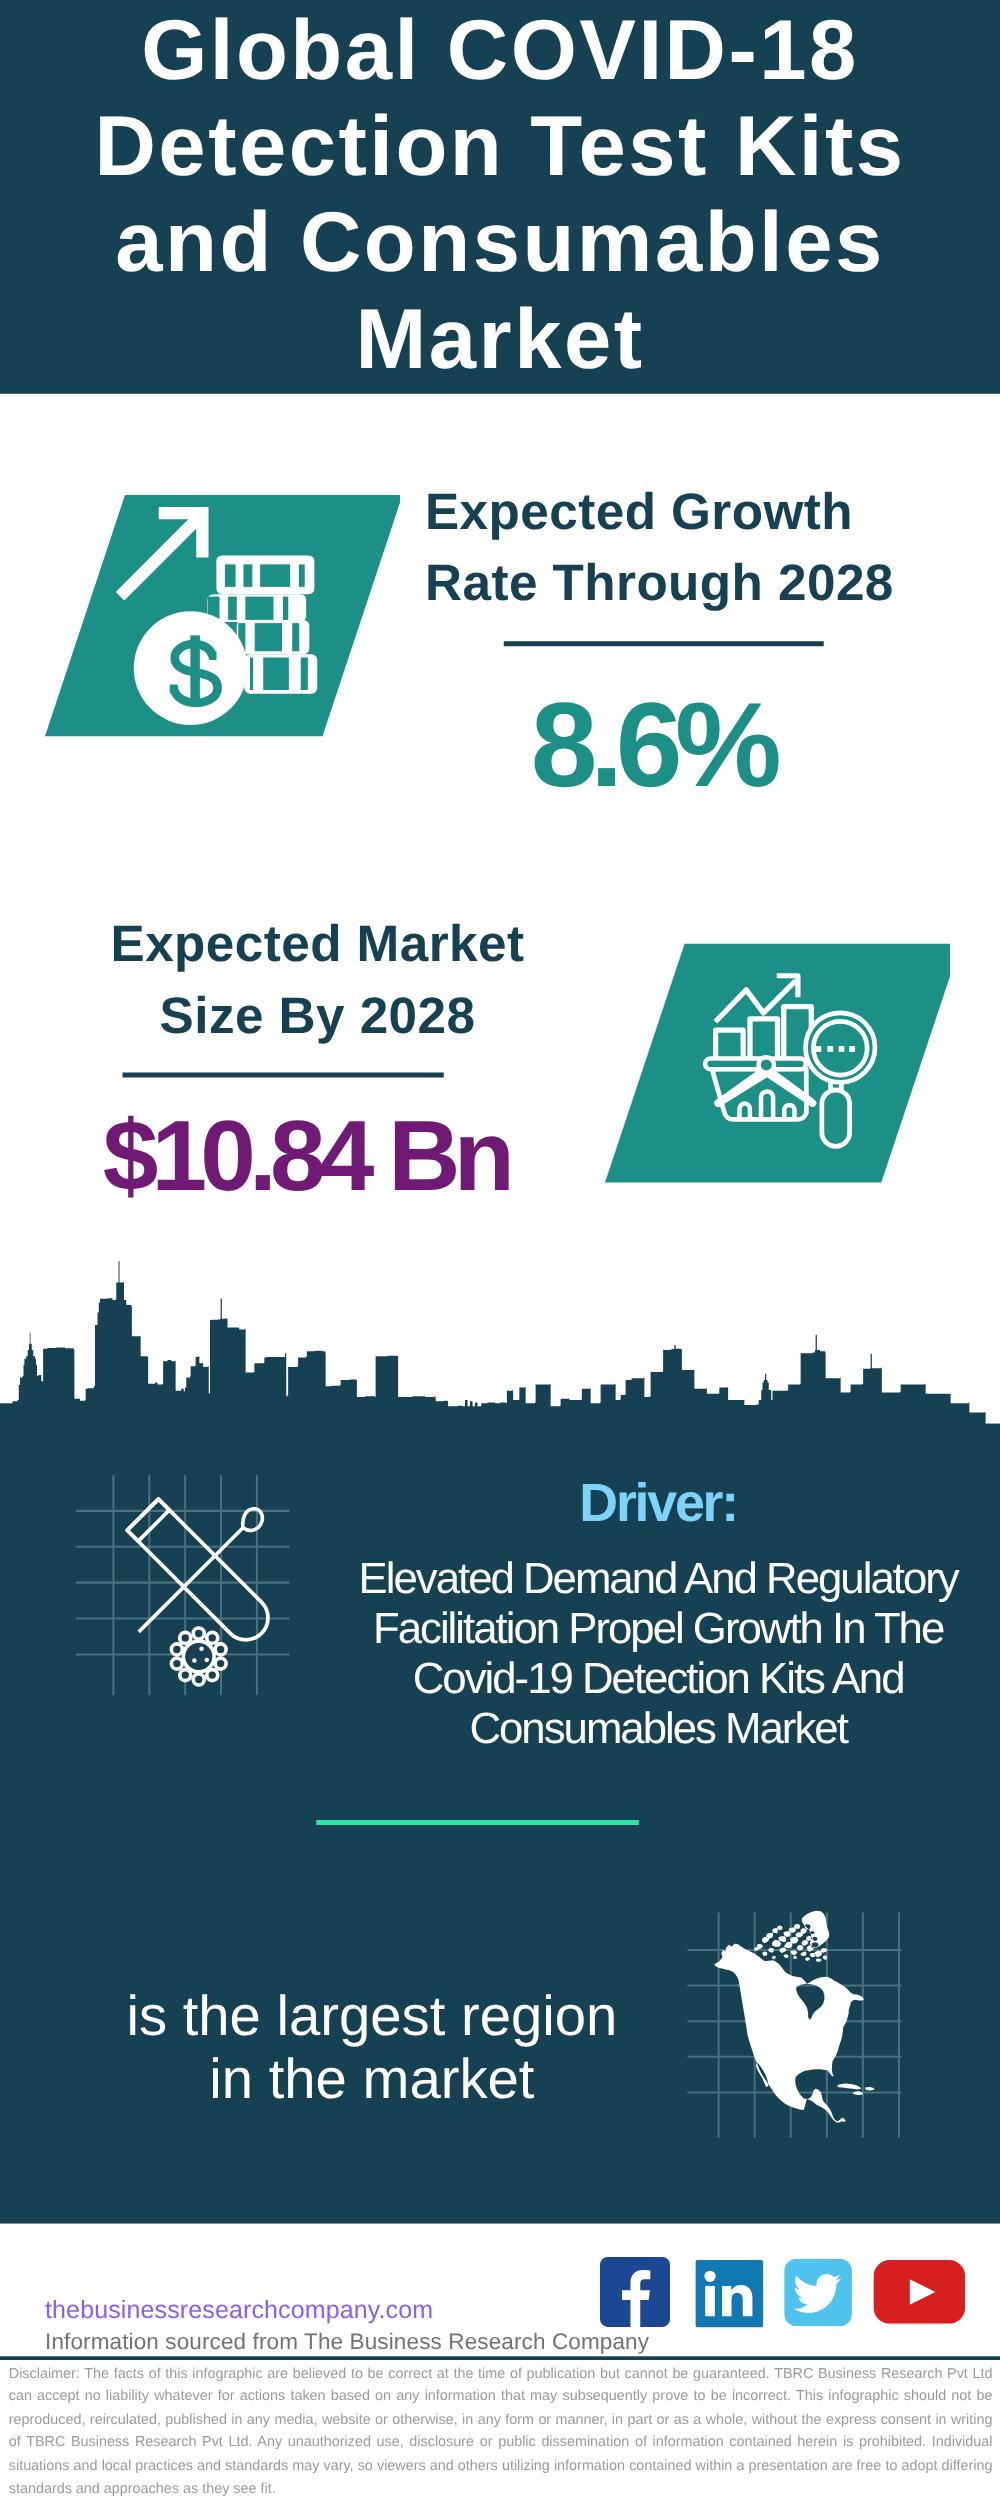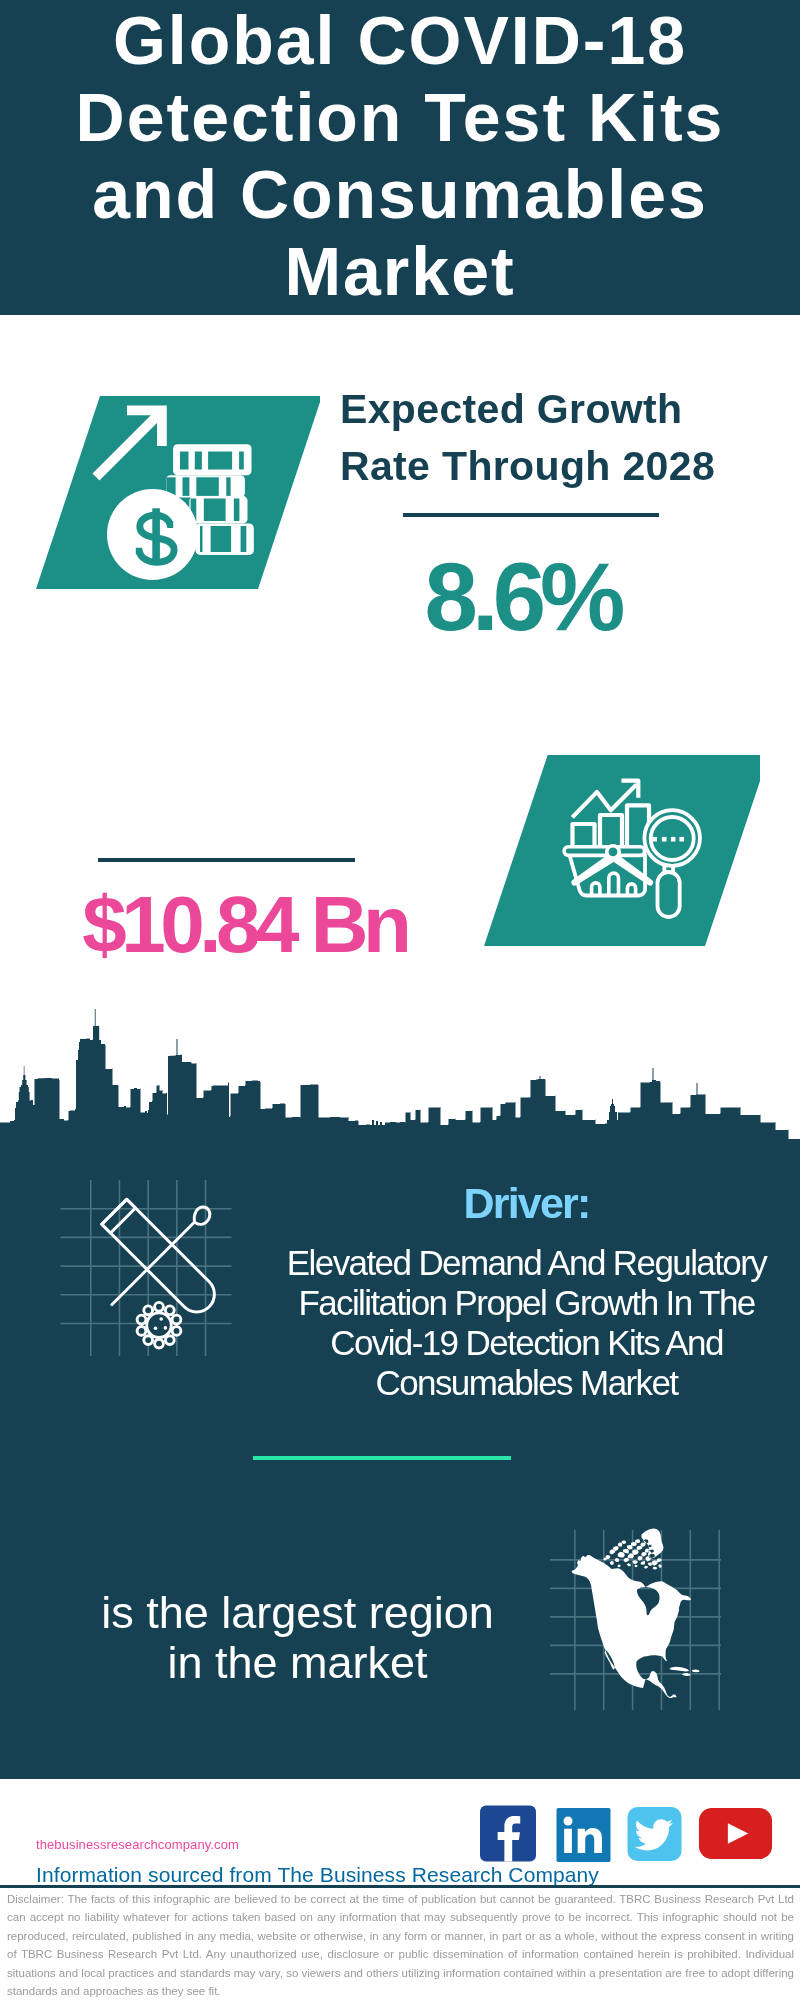"Expected Market Size By 2028" div { html: none -> <div>Expected Market Size By 2028</div> }
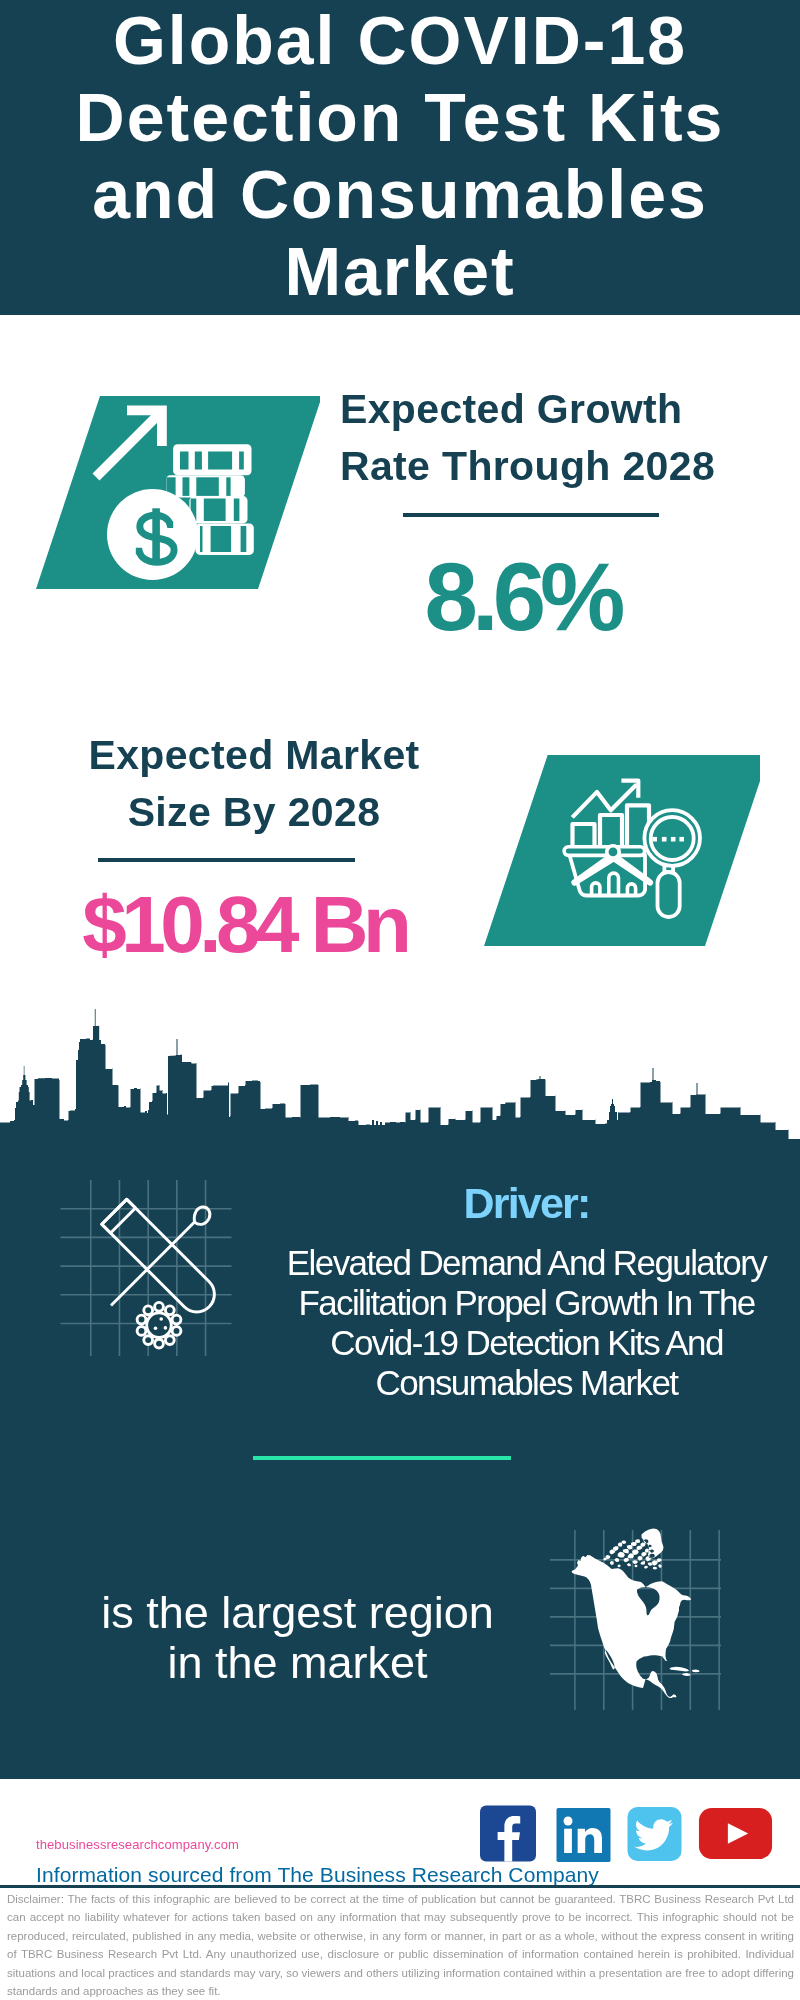"$10.84 Bn" #market-value { color: #ec4899 -> #701a75 }
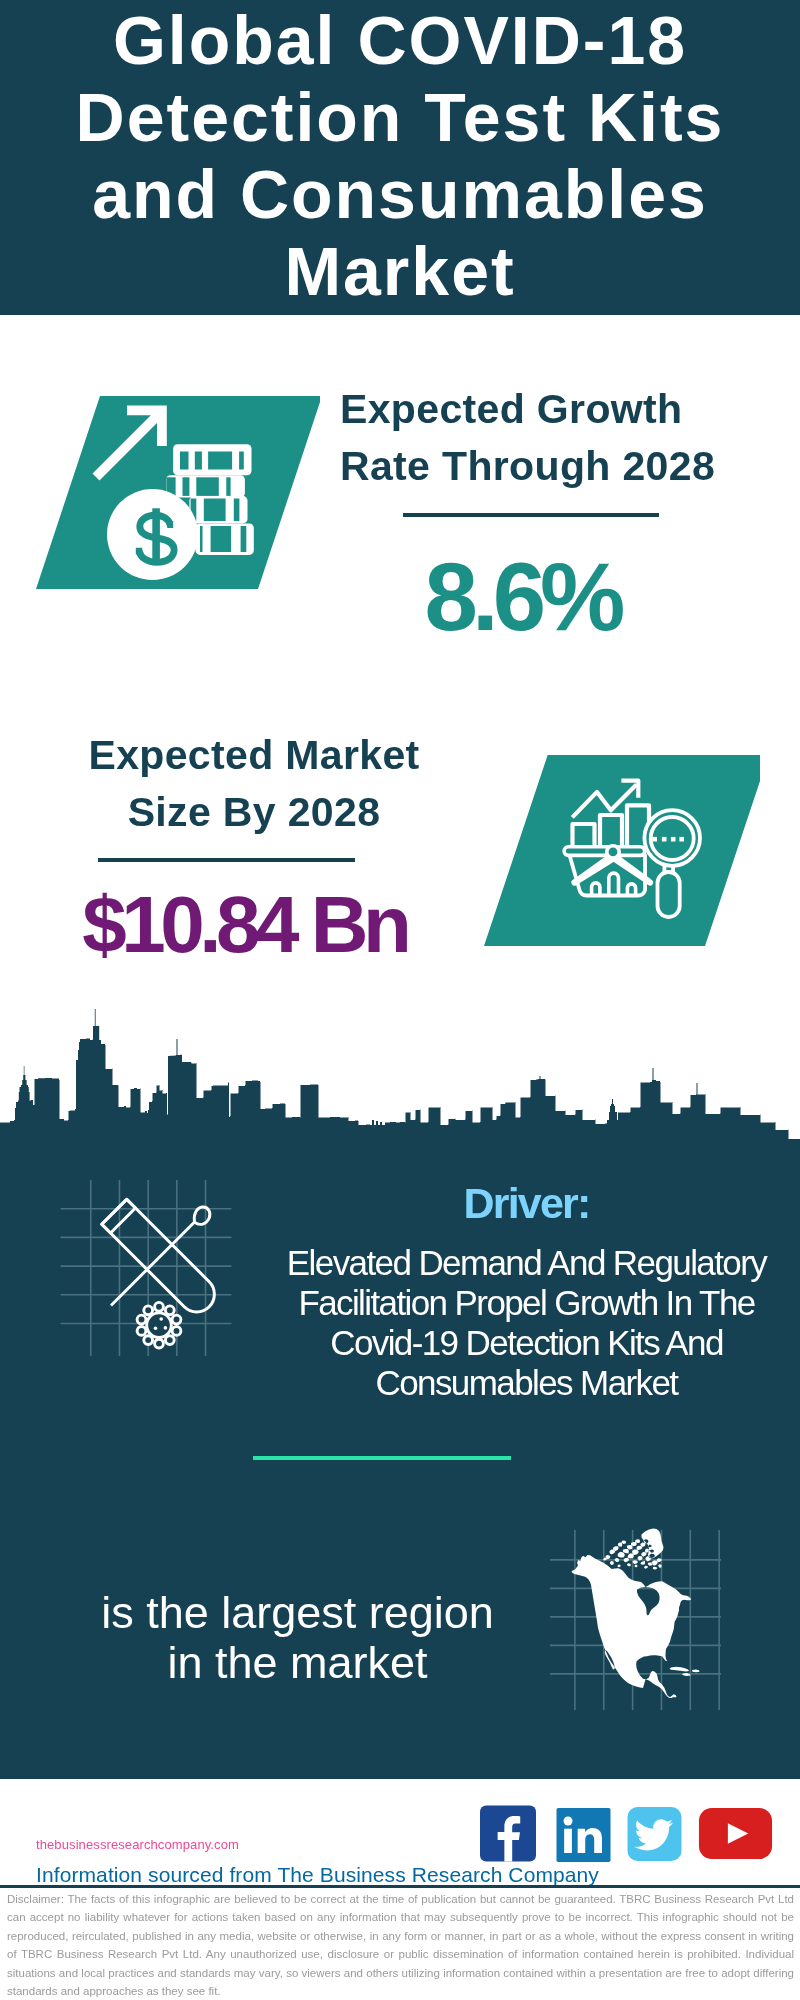"thebusinessresearchcompany.com" #src-line2 { color: #ec4899 -> #8b5cf6; font-size: 13px -> 20px }
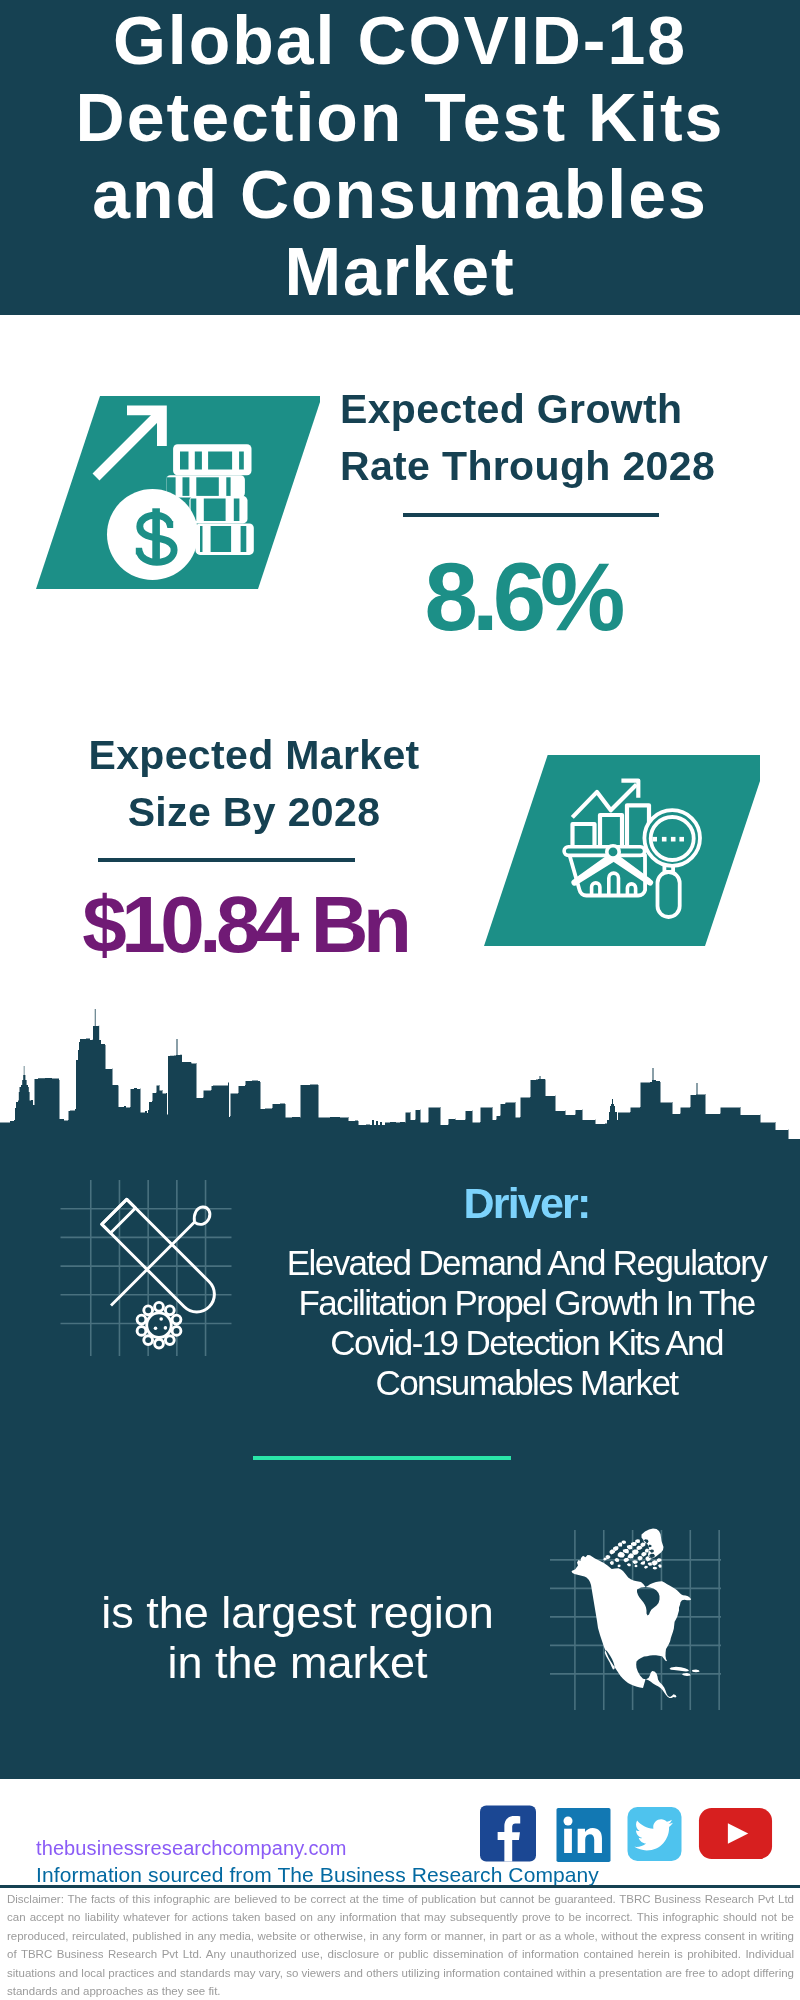"Information sourced from The Business" #src-line1 { color: #0369a1 -> #737373; font-size: 21px -> 18px }
